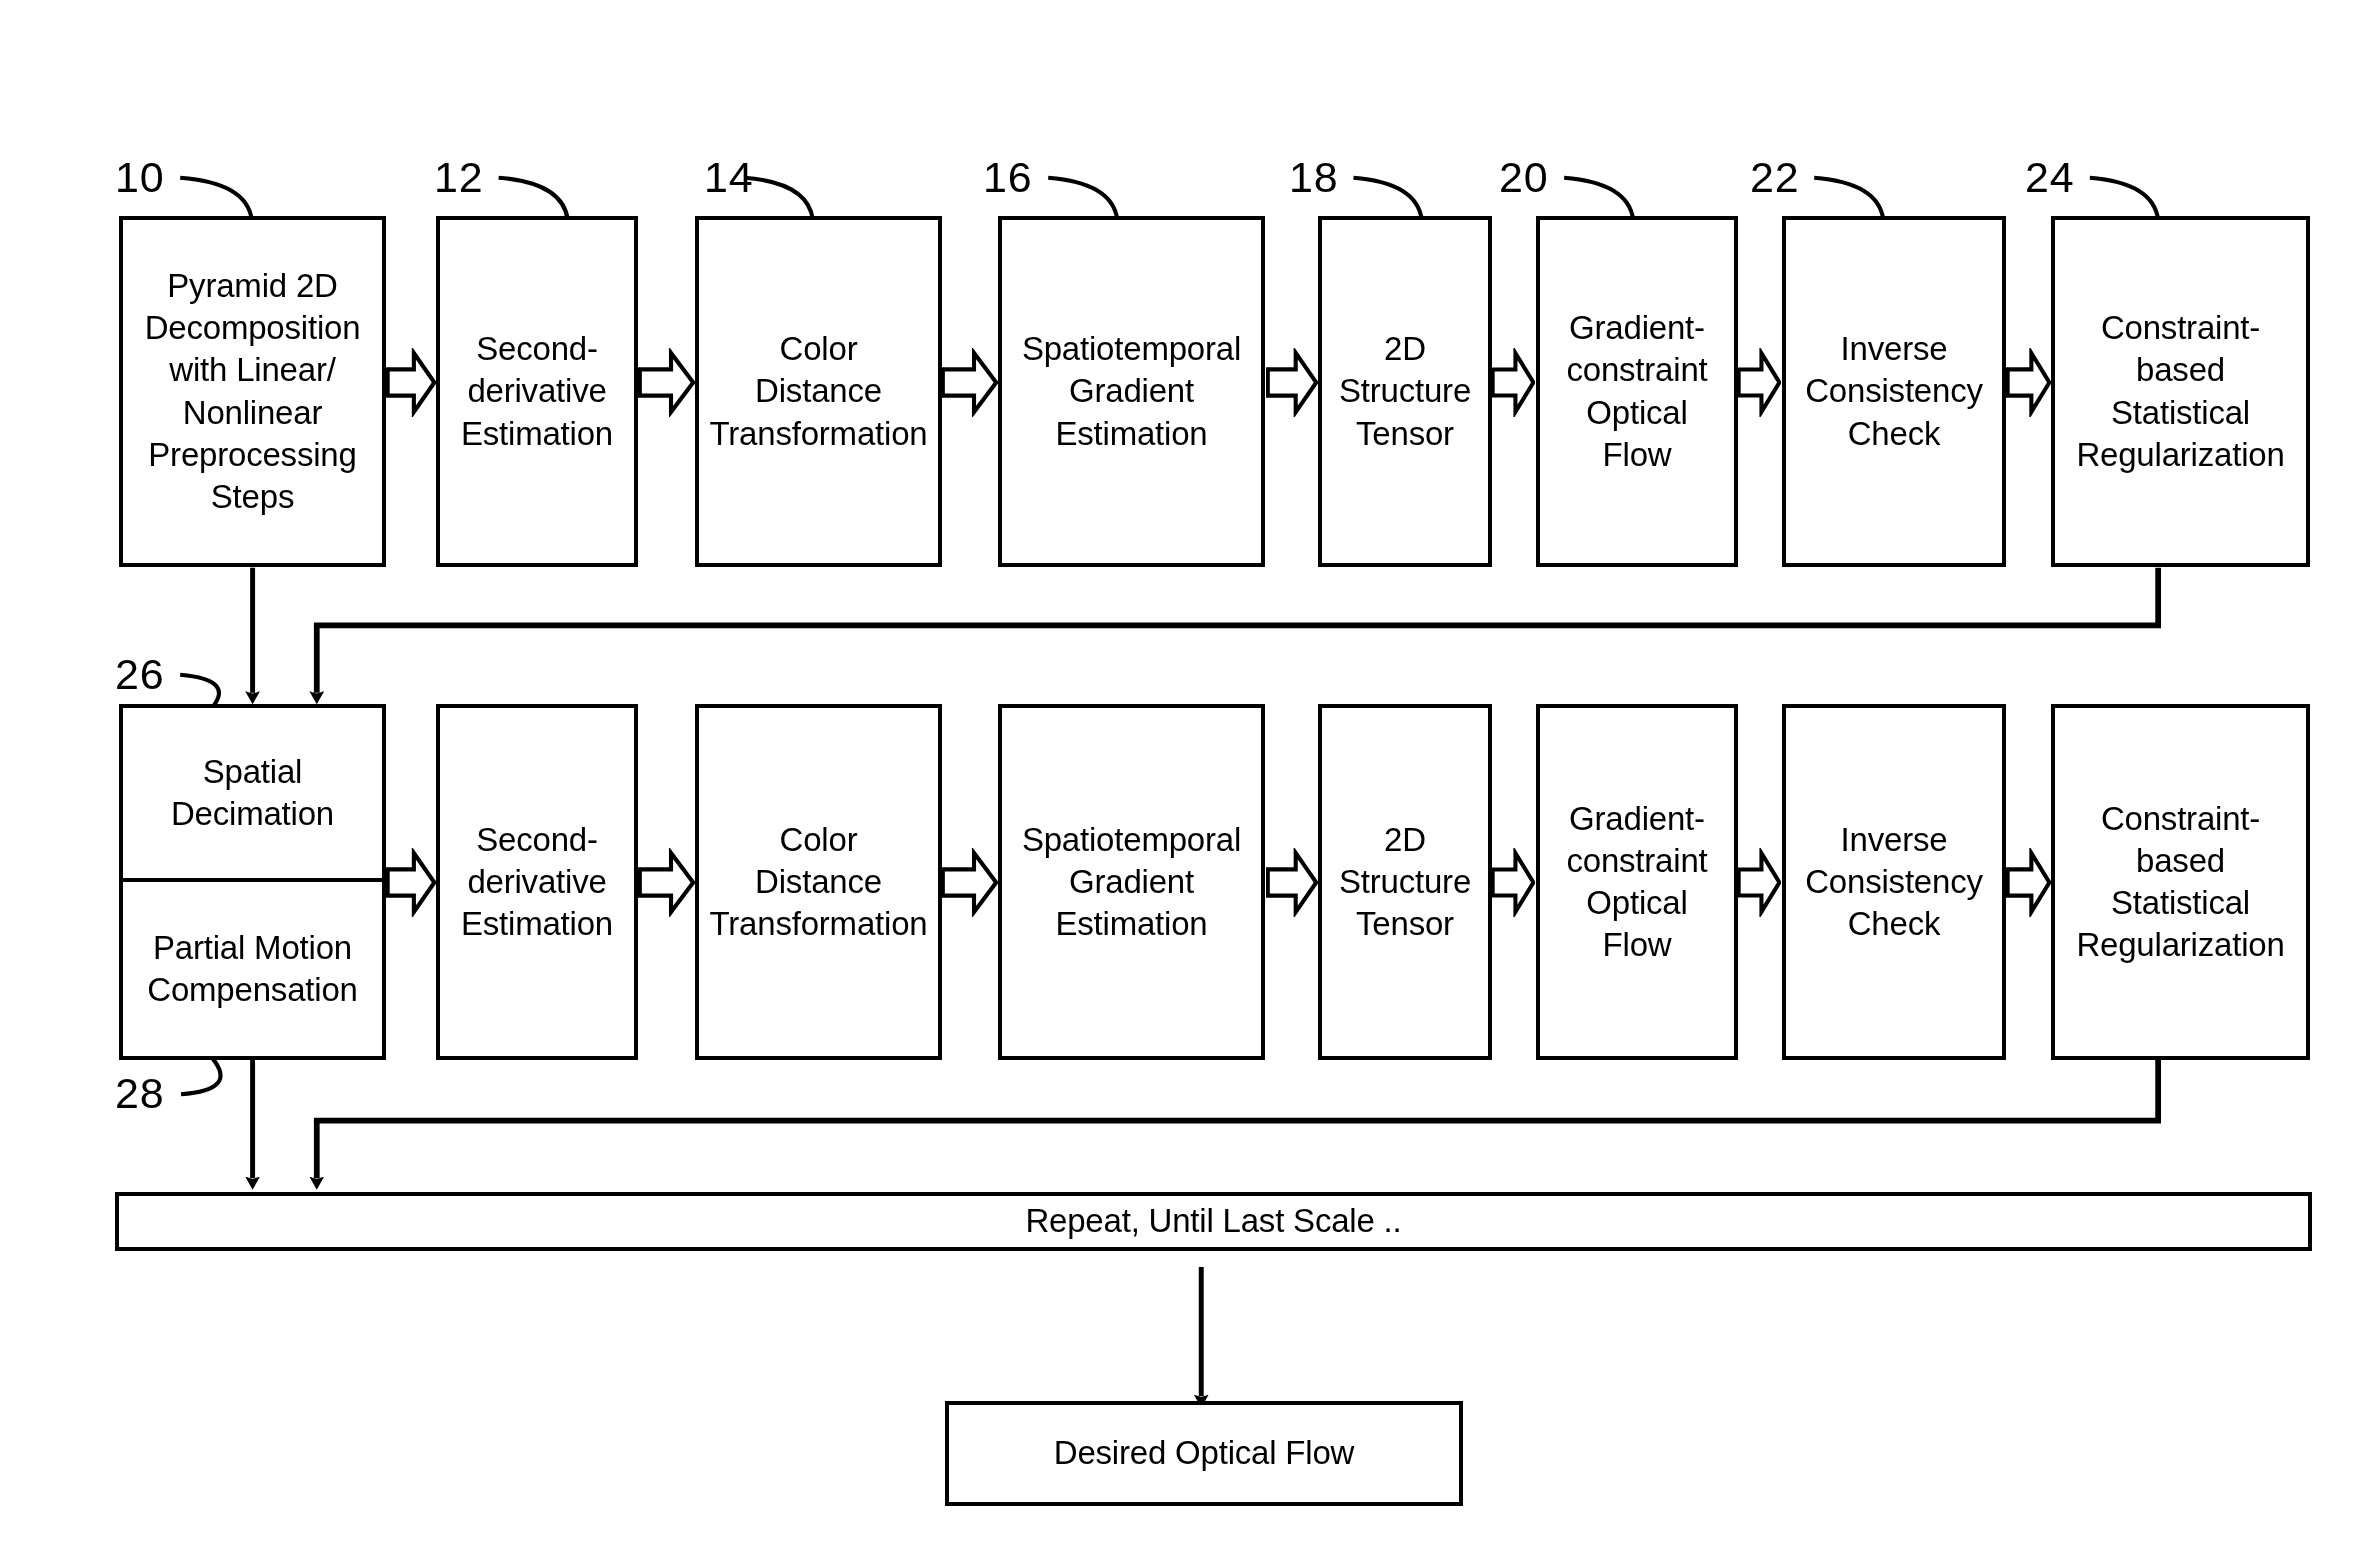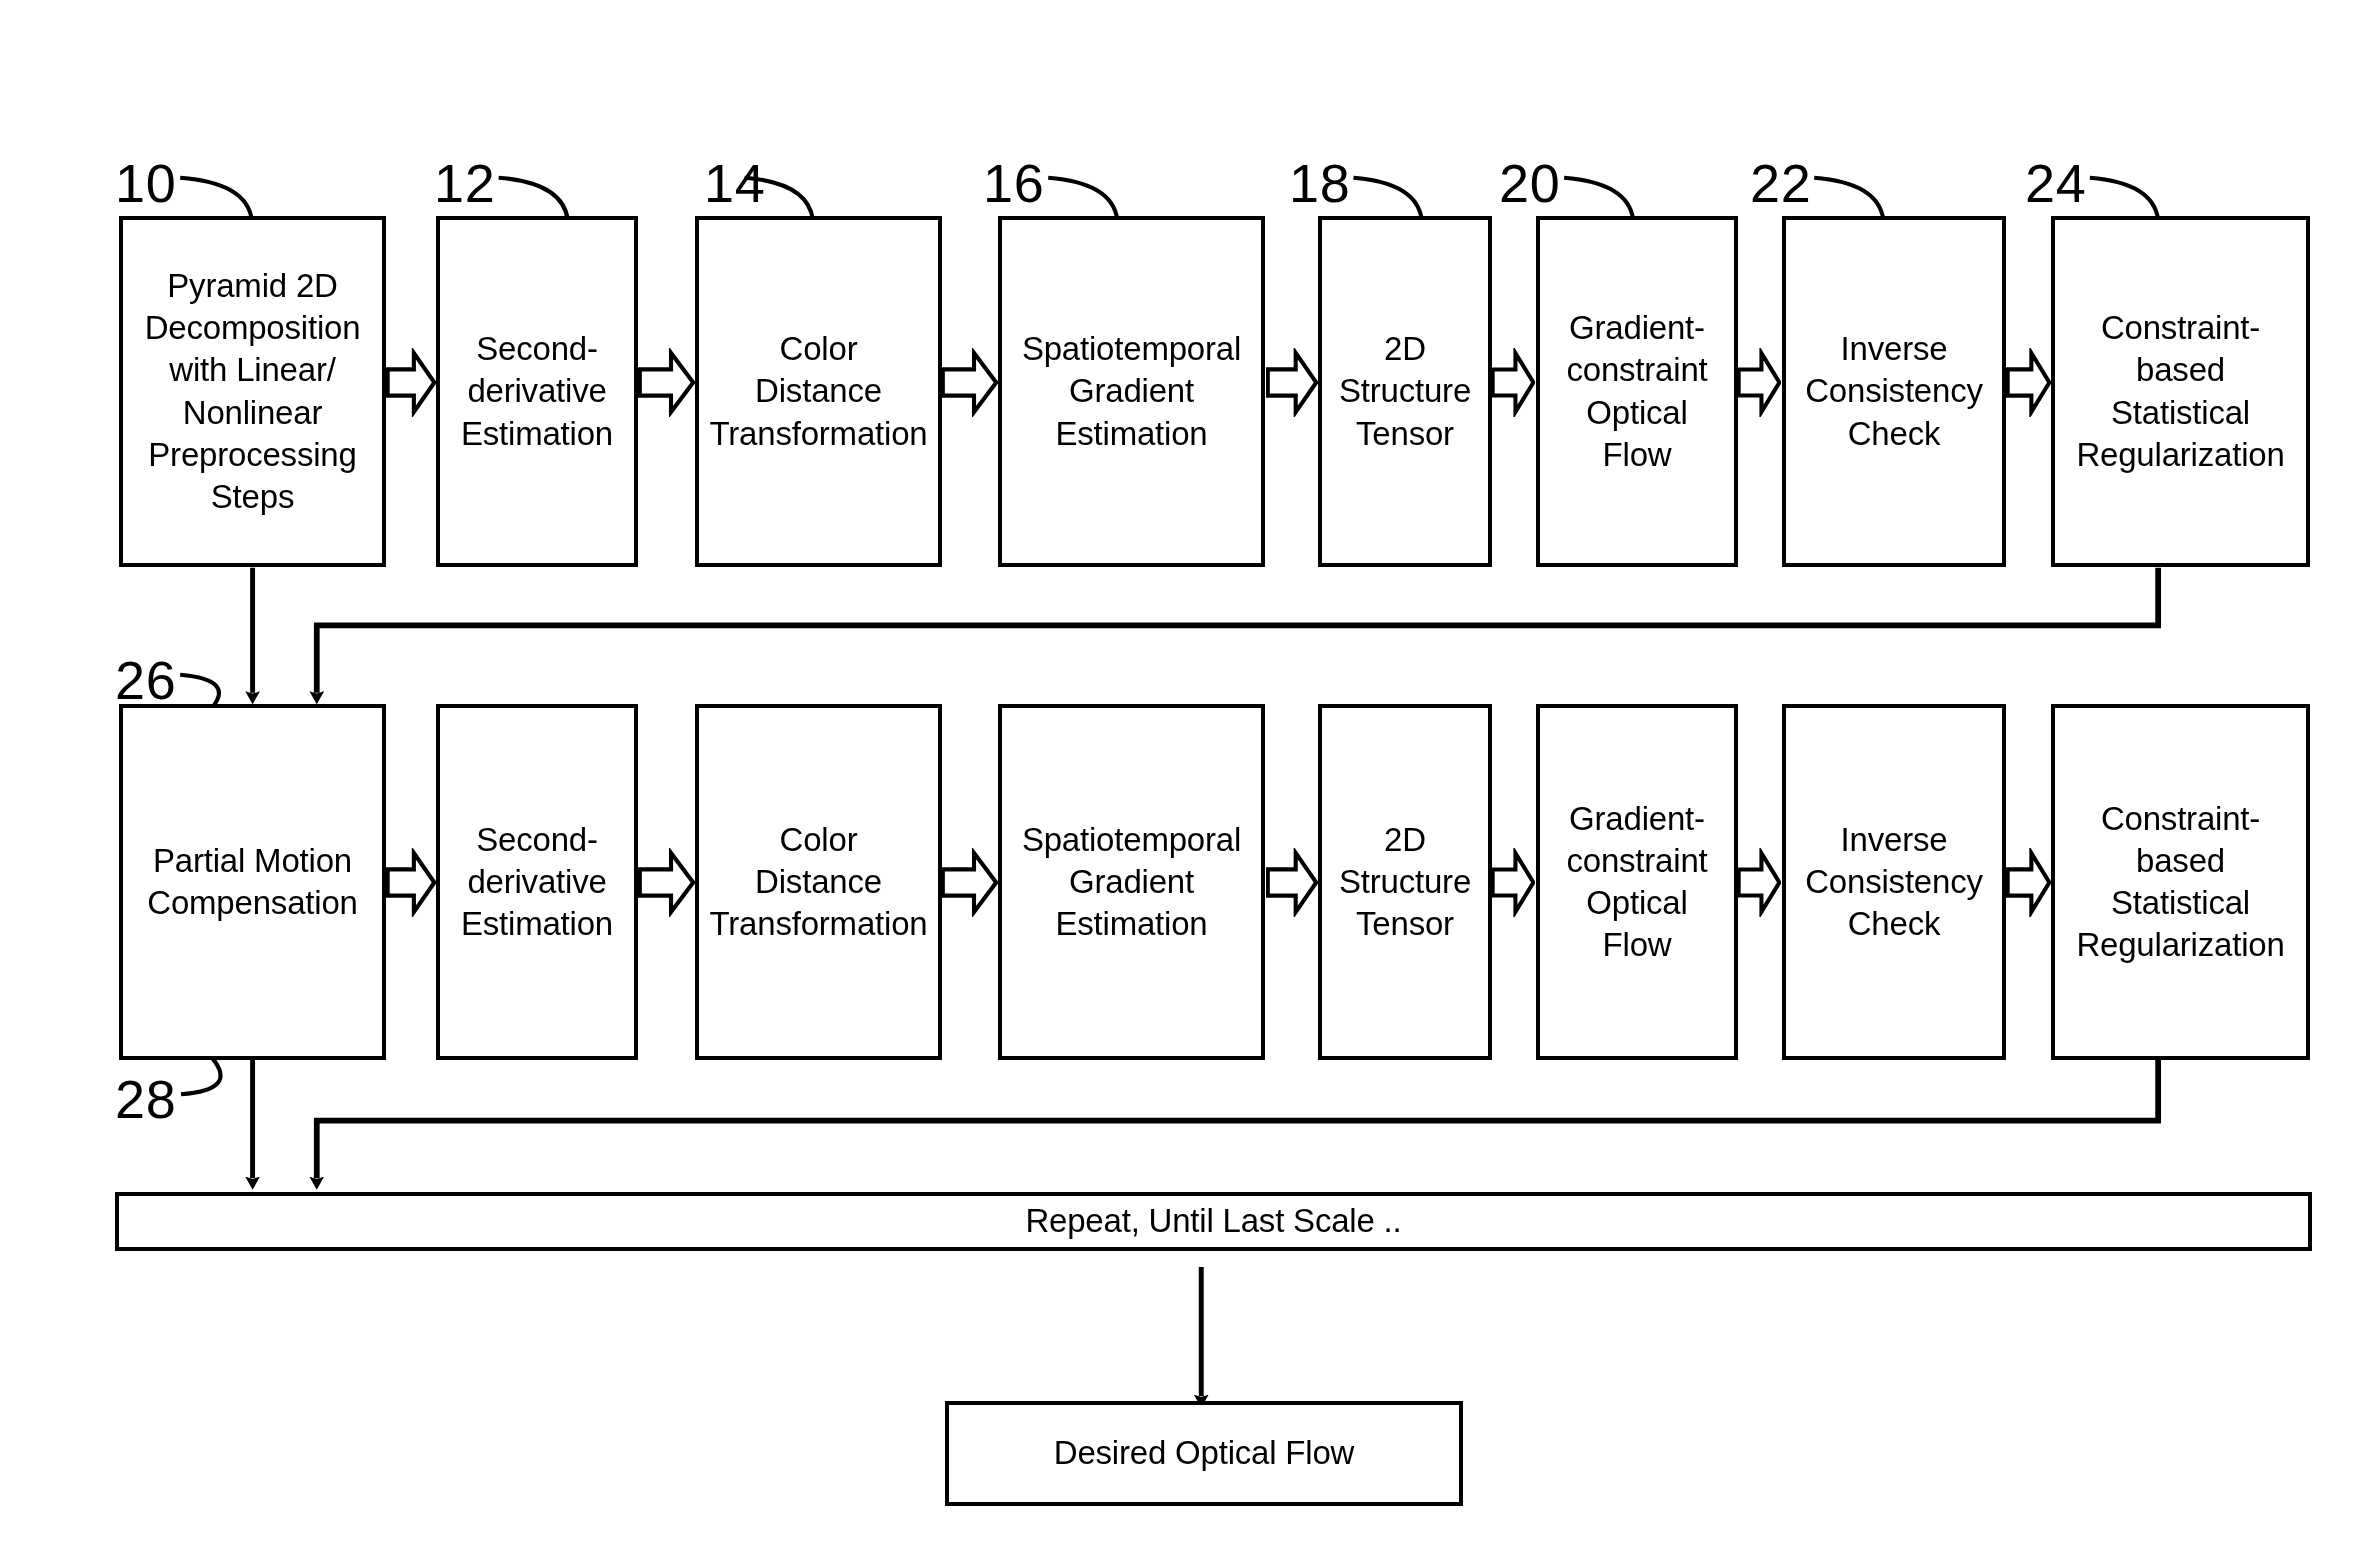"10" .reflabel { font-size: 54px -> 43px }
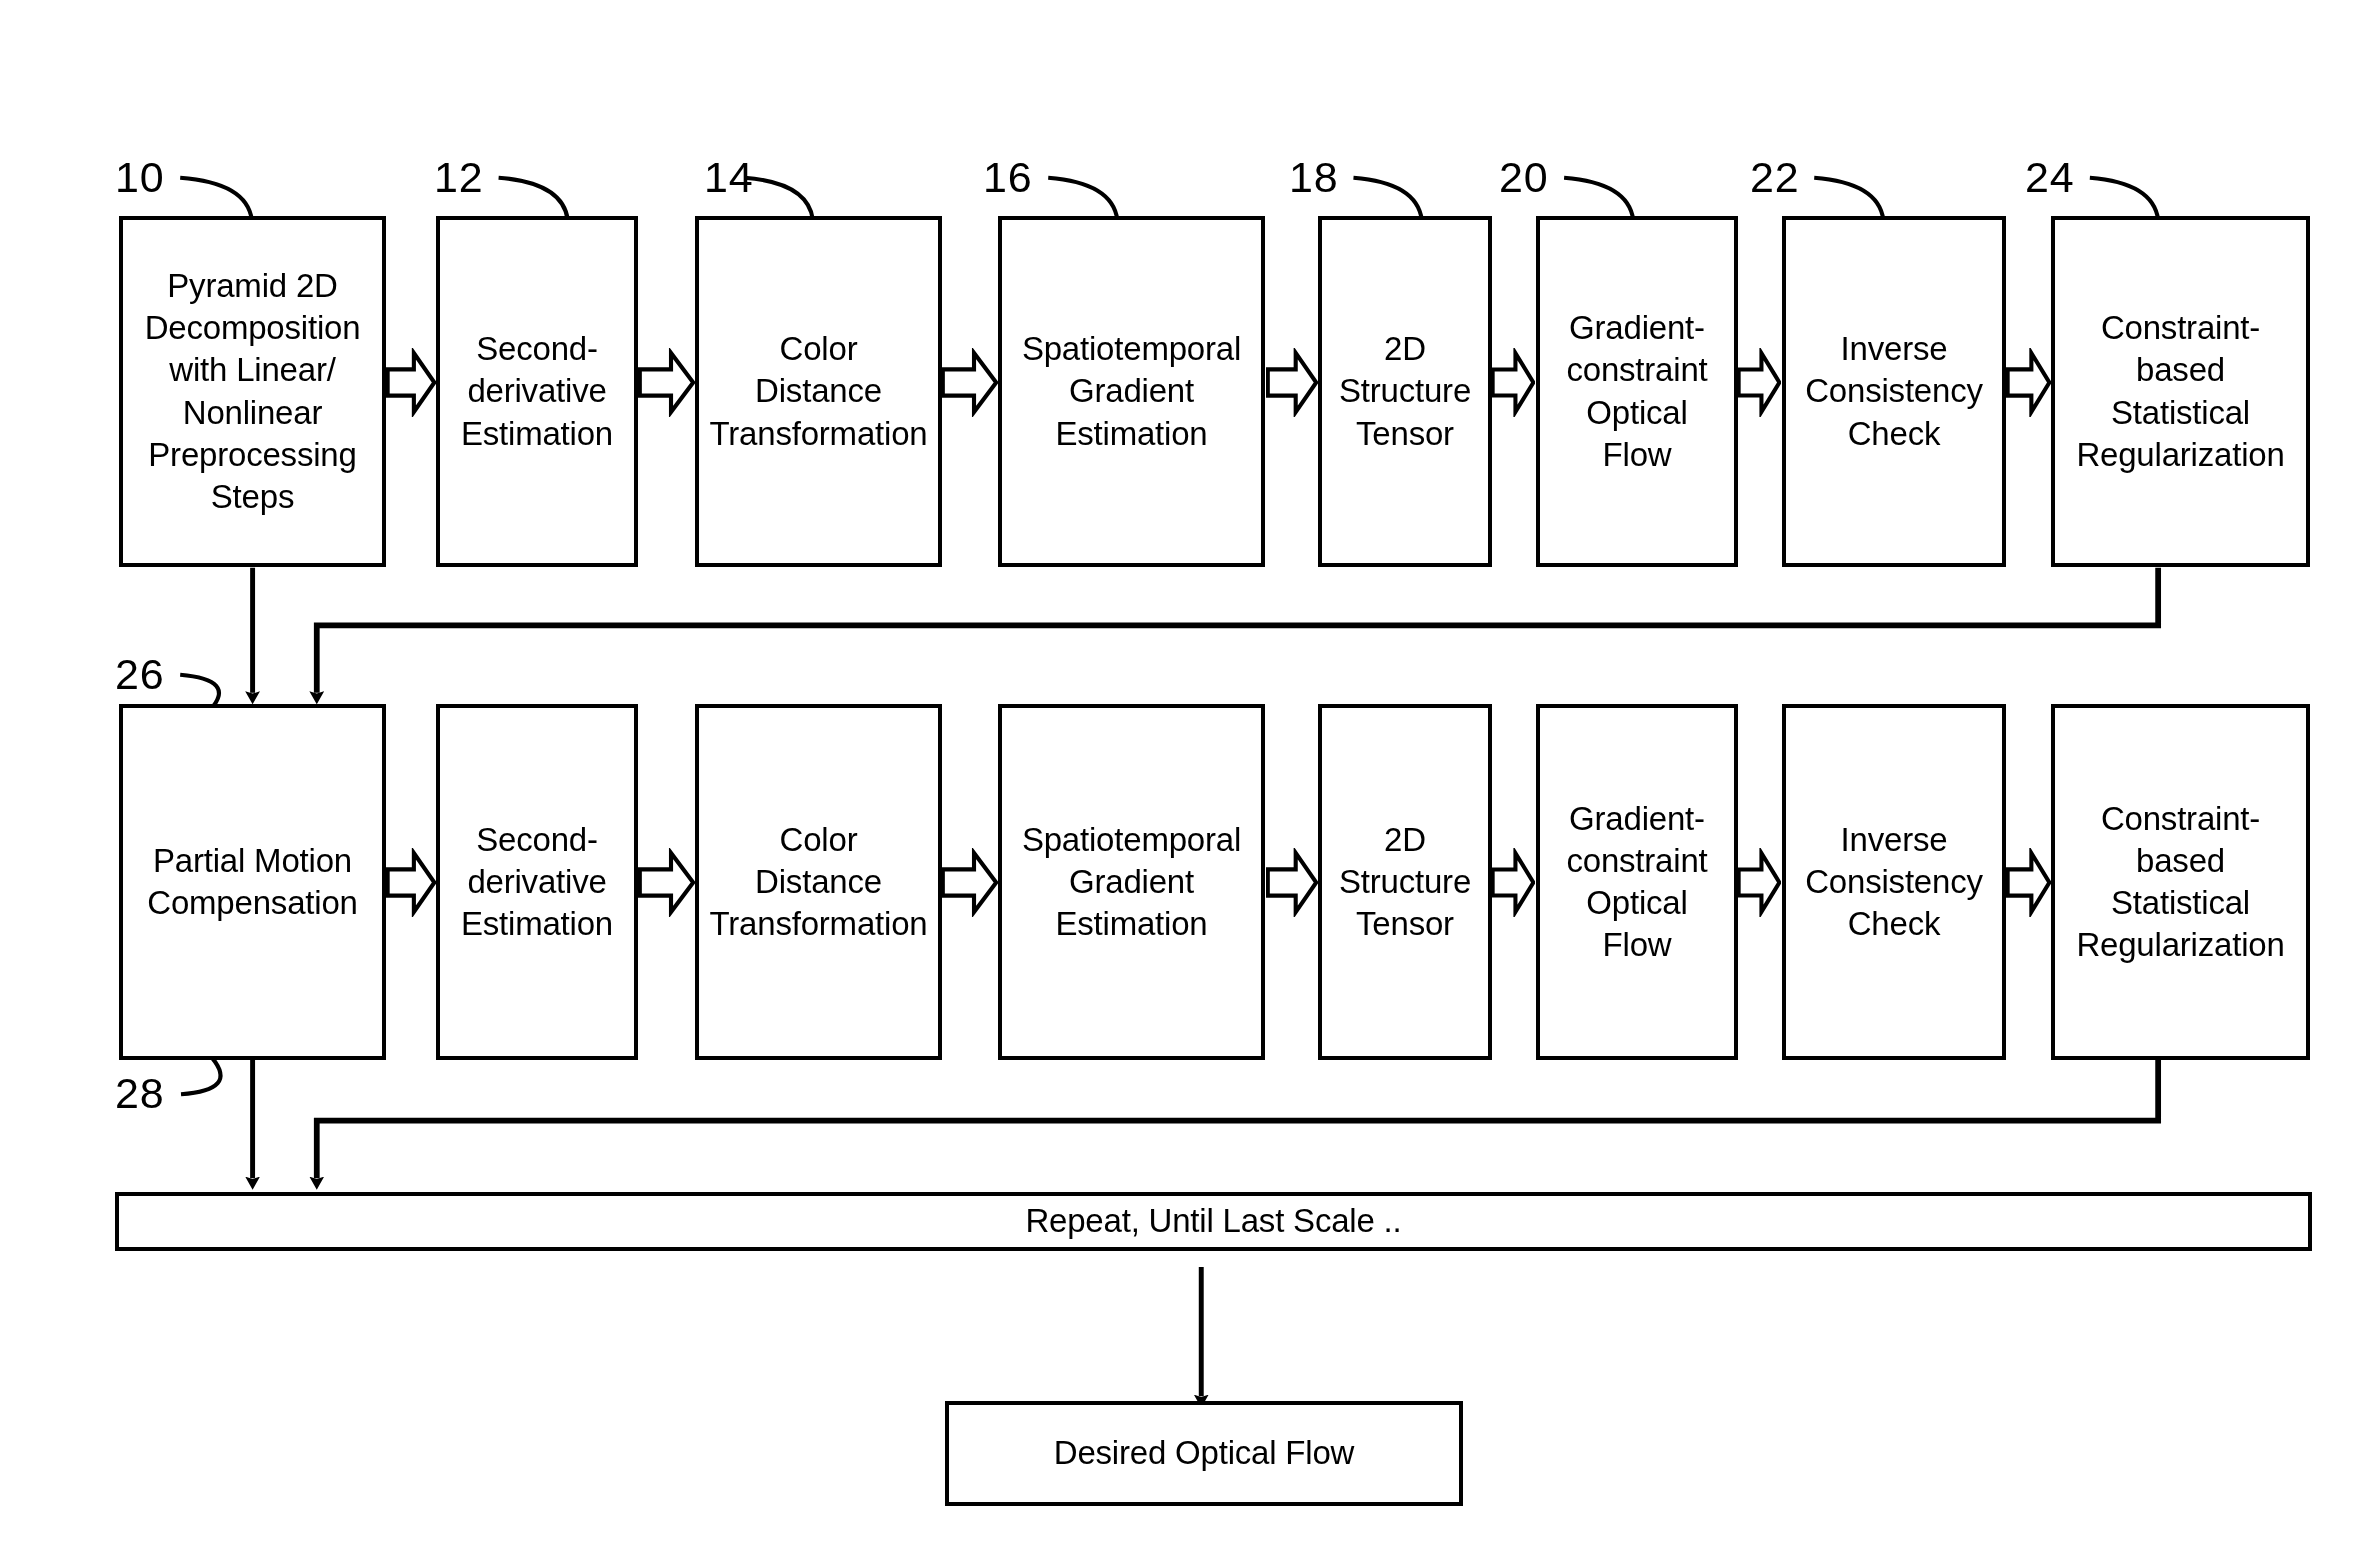"Spatial" div.half { html: none -> <div> <span>Spatial Decimation</span> </div> }
